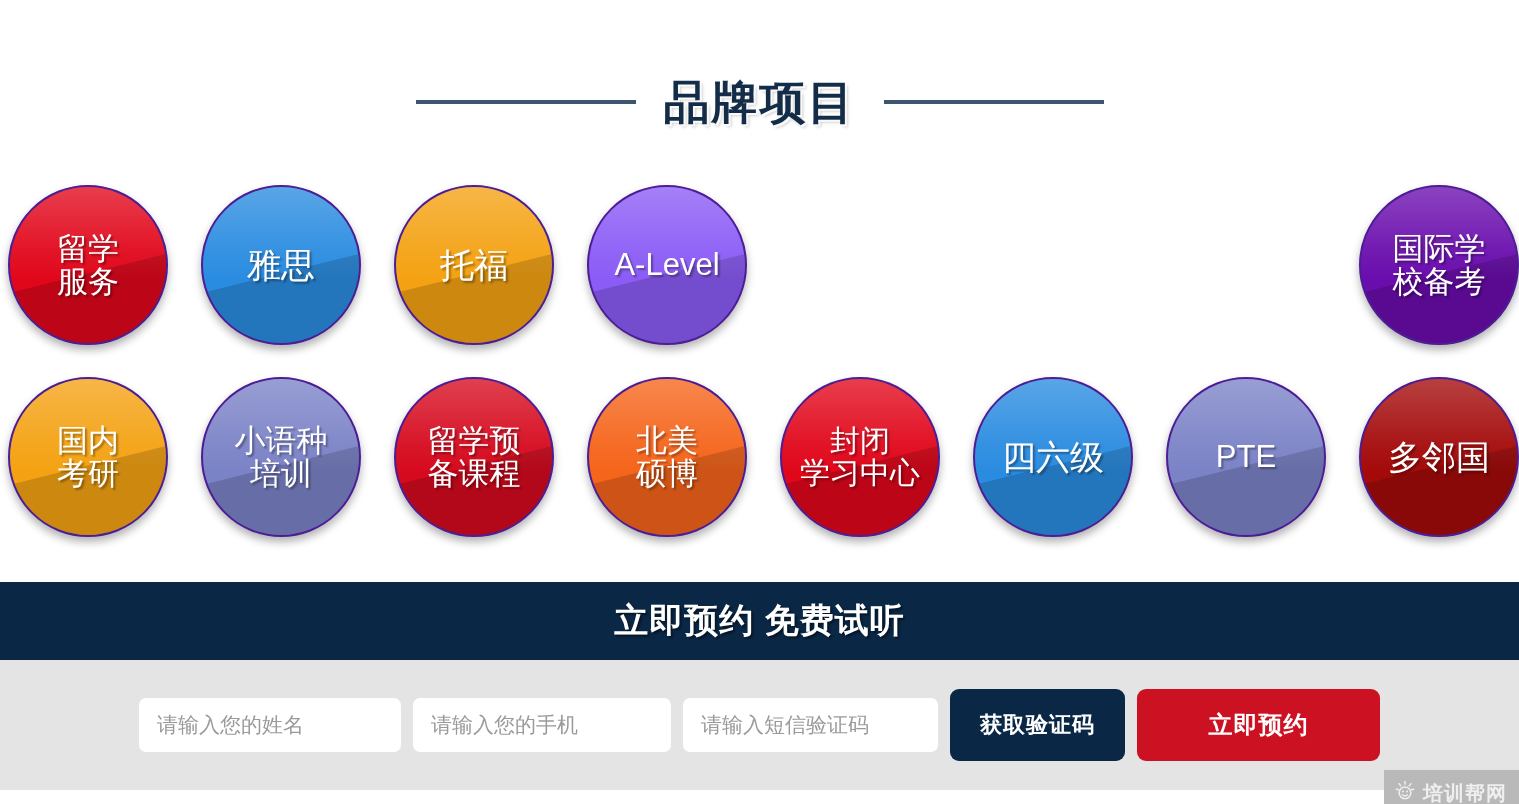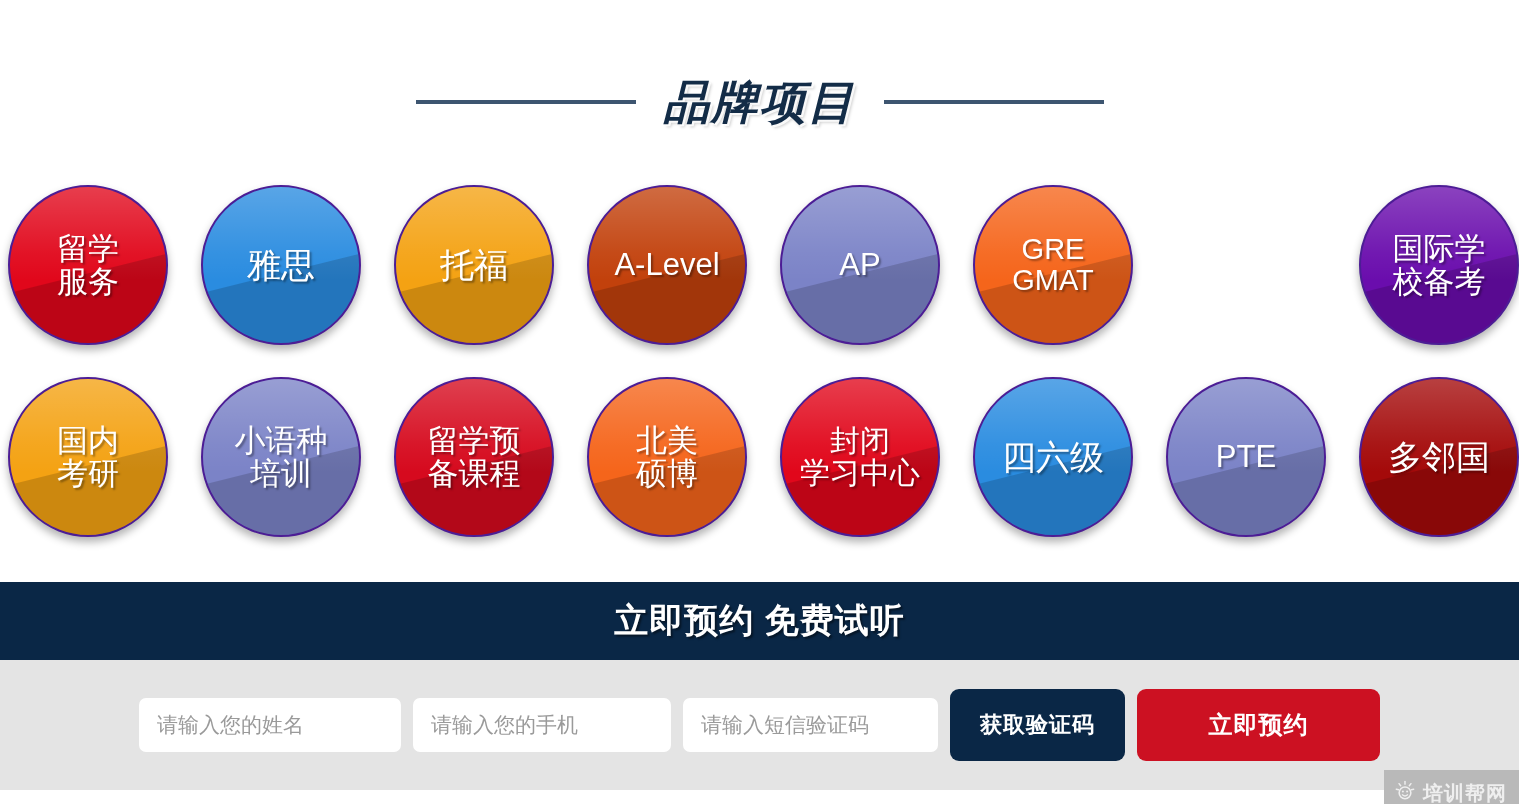"品牌项目" .section-title { font-style: italic -> none }
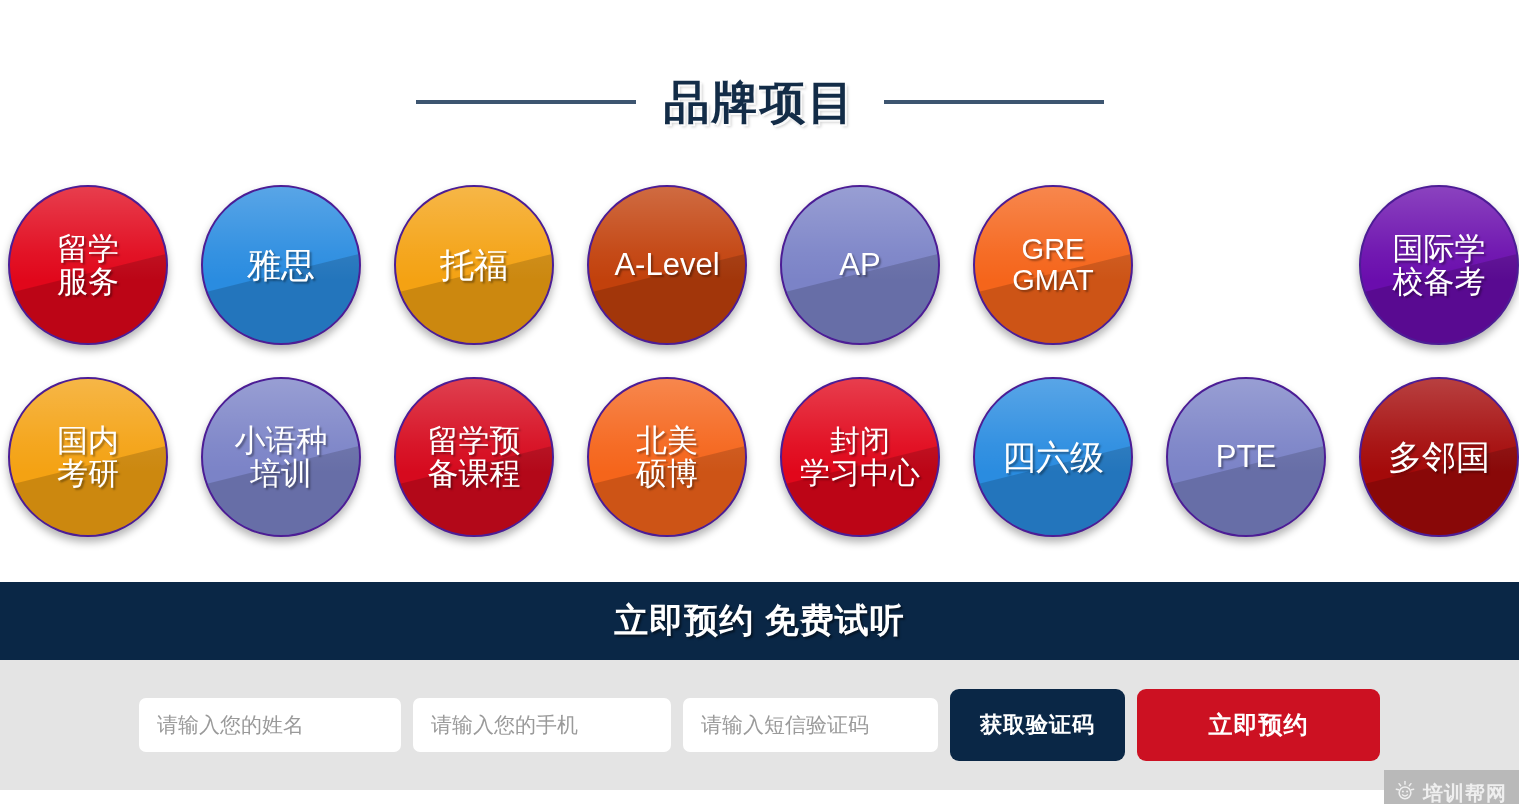"A-Level" div.circle { background: #c2410c -> #8b5cf6 }
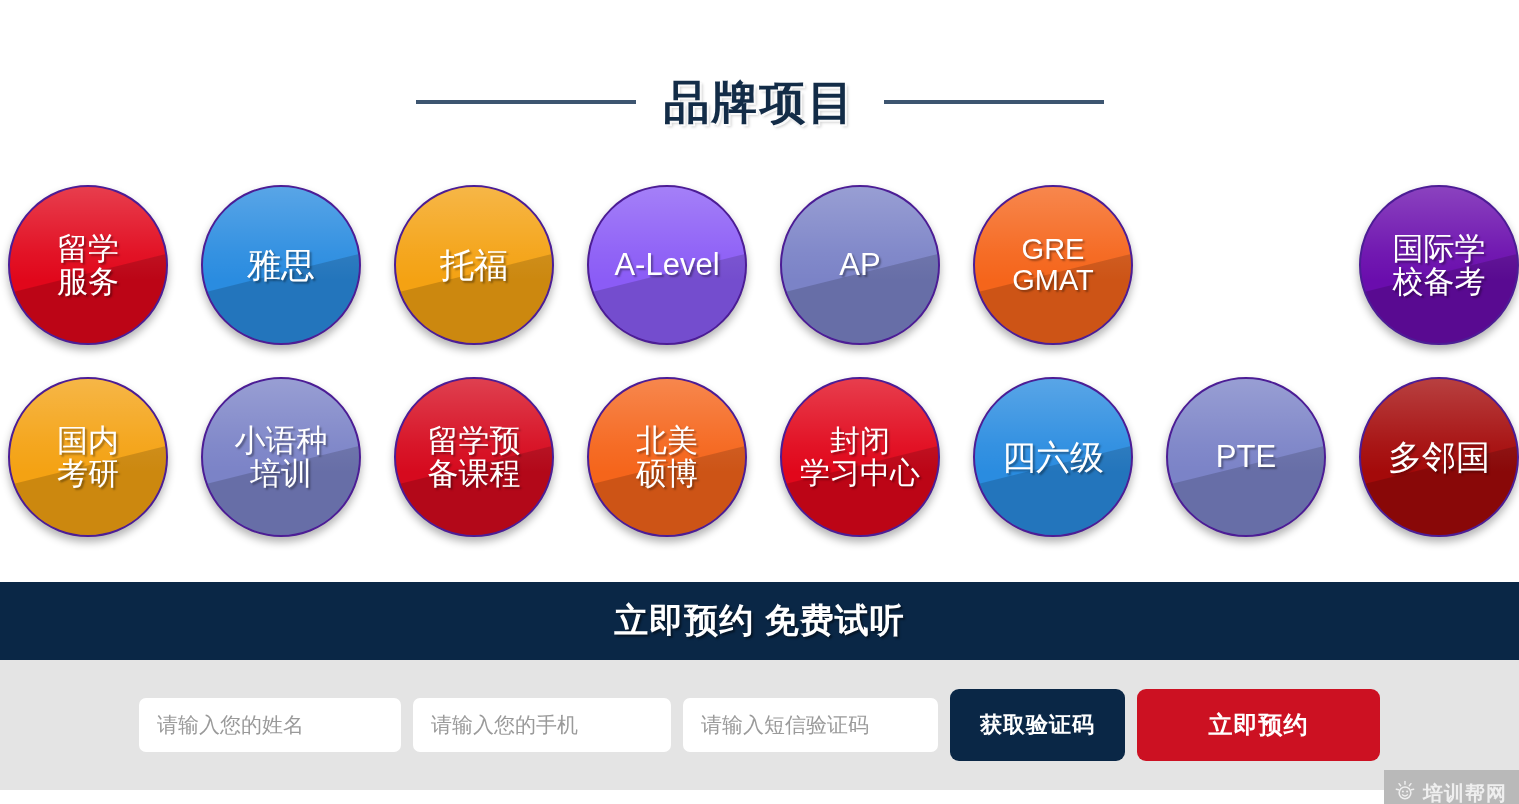"AP" div.circle { html: <div> <div></div> <div></div> <div> <div>AP</div> </div> </div> -> none }
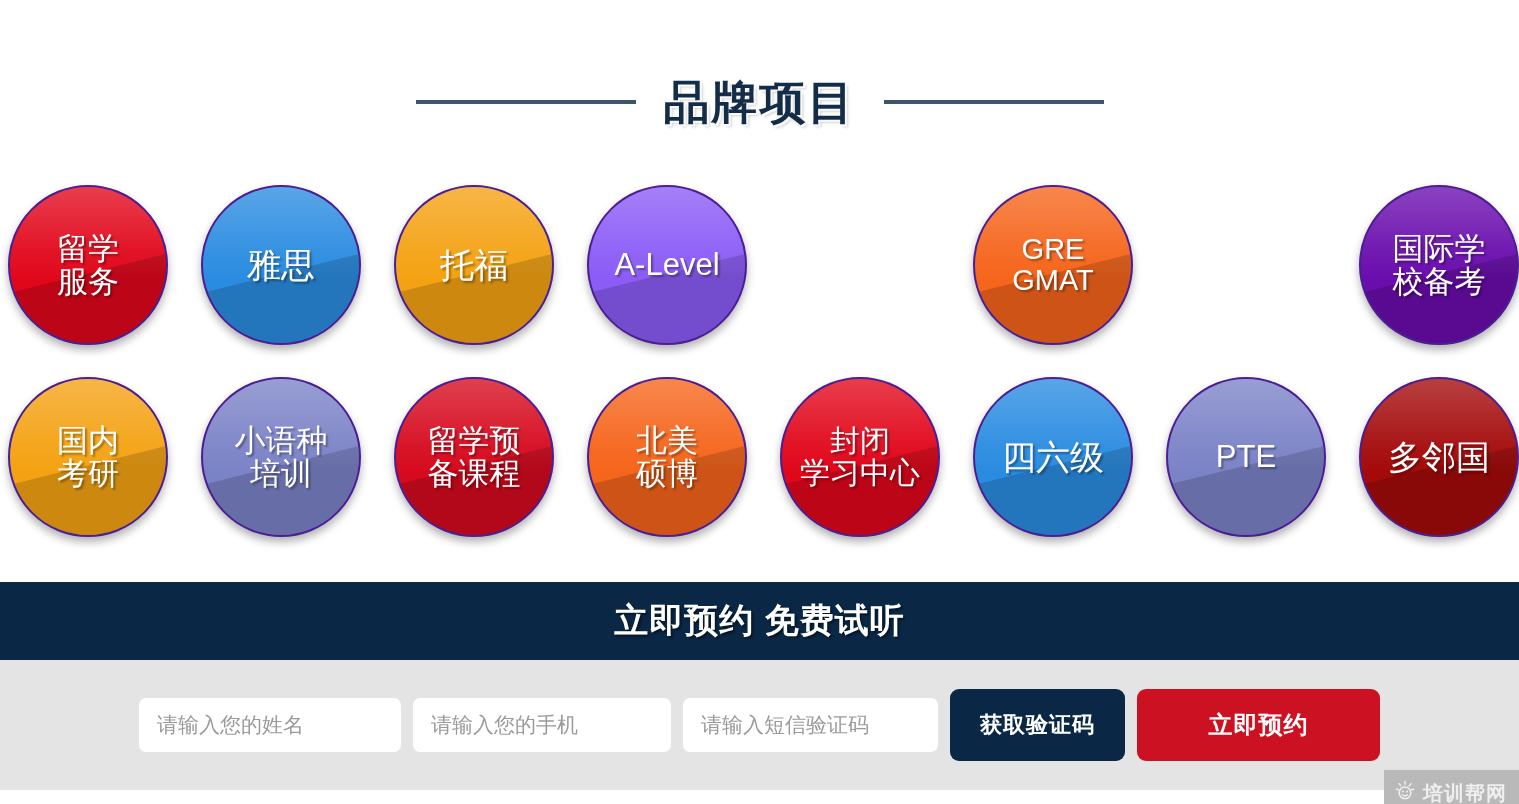"GRE" div.circle { html: <div> <div></div> <div></div> <div> <div>GRE</div> <div>GMAT</div> </div> </div> -> none }
